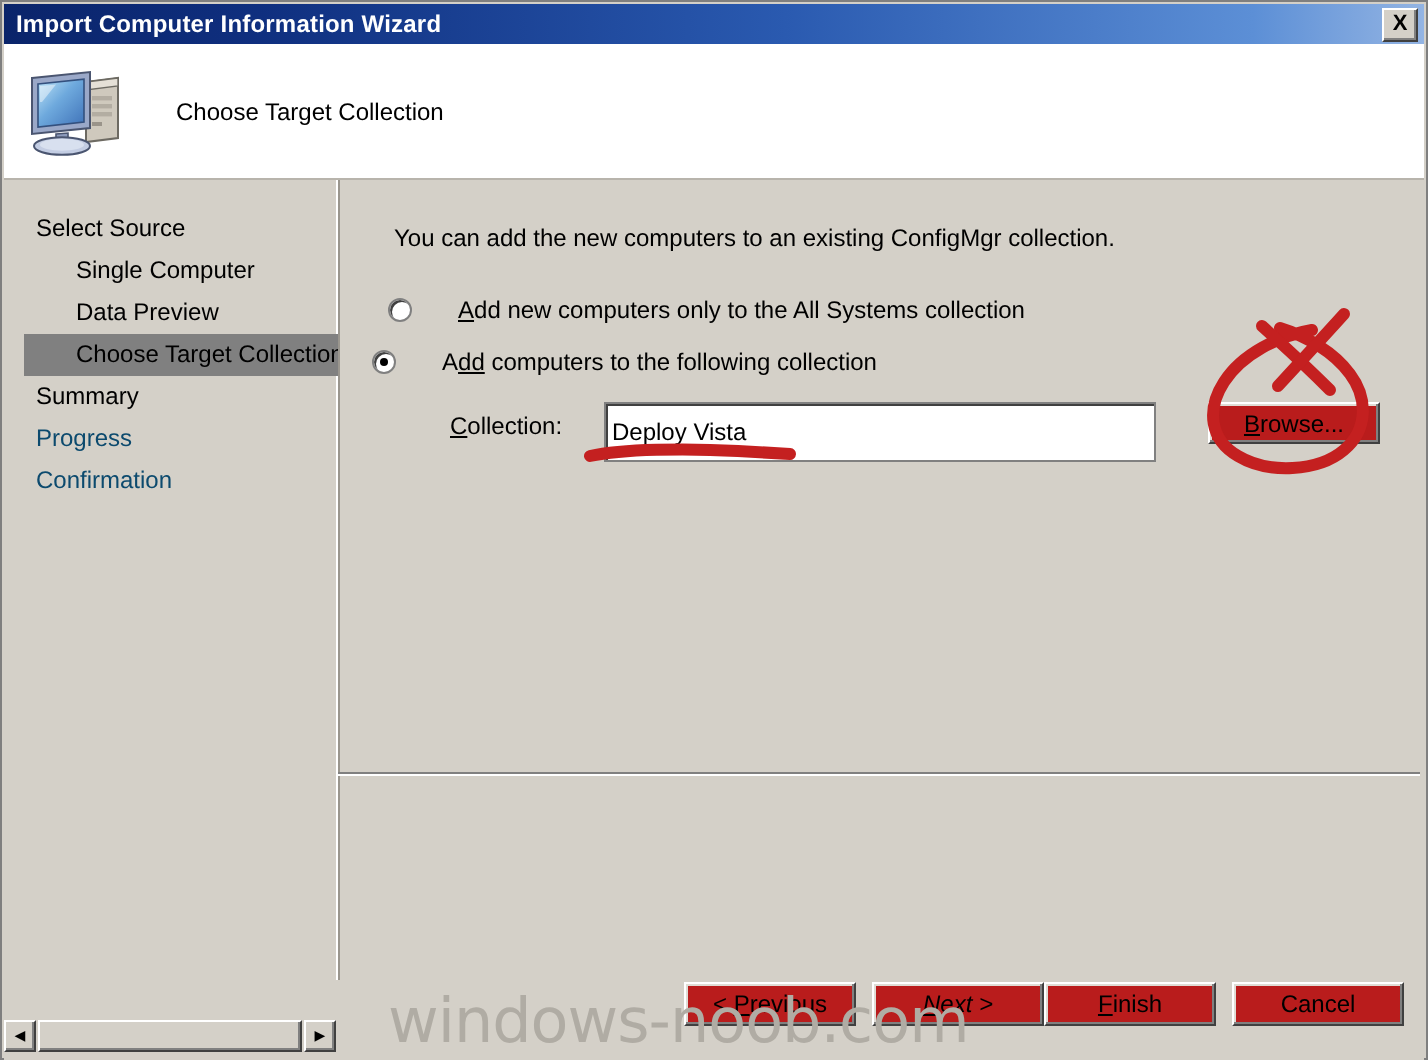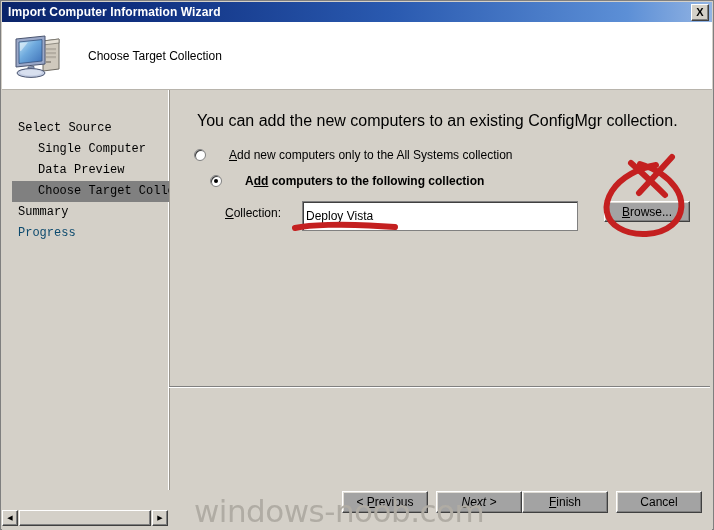"Select Source" .sidebar-inner { font-family: Liberation Mono, monospace -> none; padding-top: 28px -> 14px }
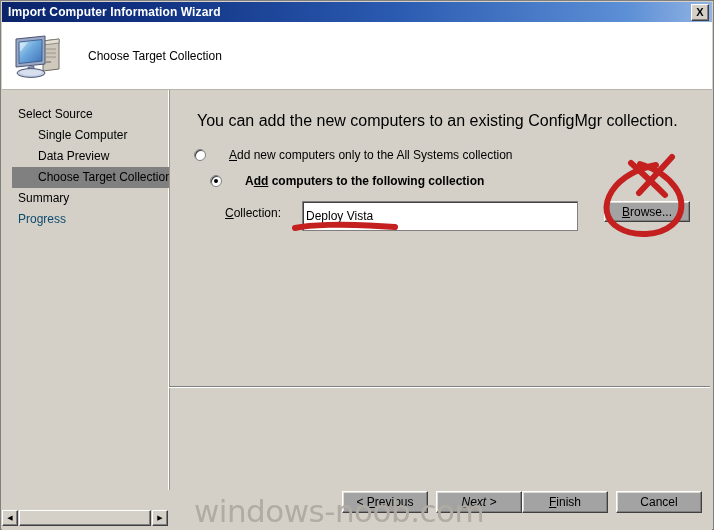"You can add the new" .intro-text { font-size: 16px -> 12px }
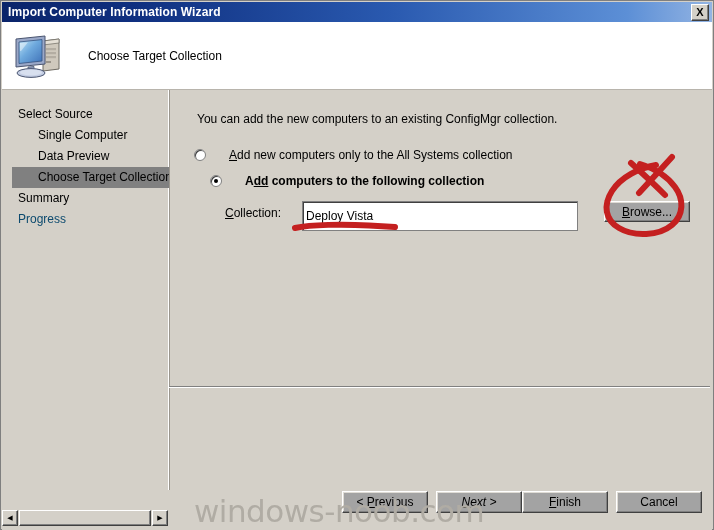"Add computers to the following" .radio-row.r2 { font-weight: bold -> none; left: 40px -> 16px }
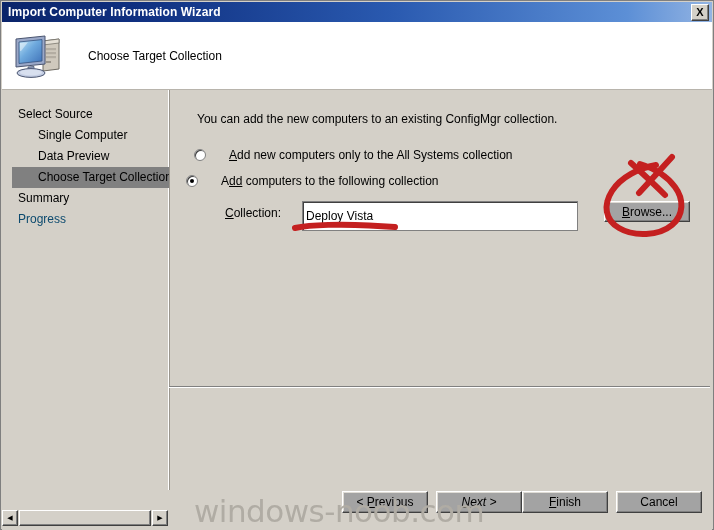"Browse..." .btn { background: #a3a3a3 -> #b91c1c }
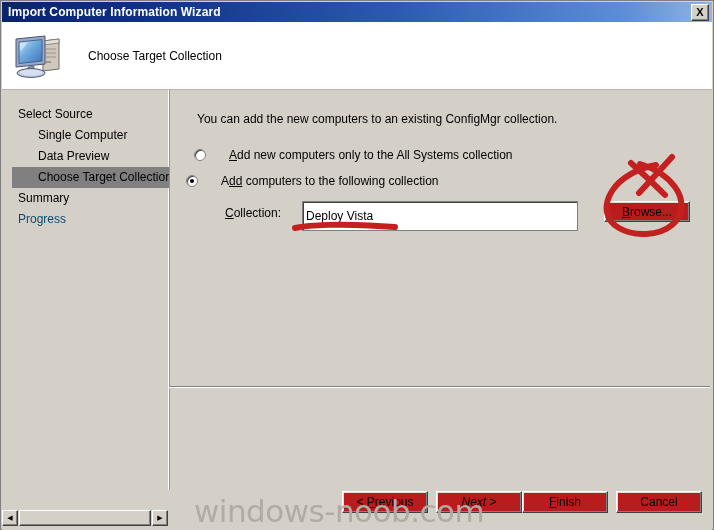"Confirmation" div.nav-item { html: none -> <div>Confirmation</div> }
